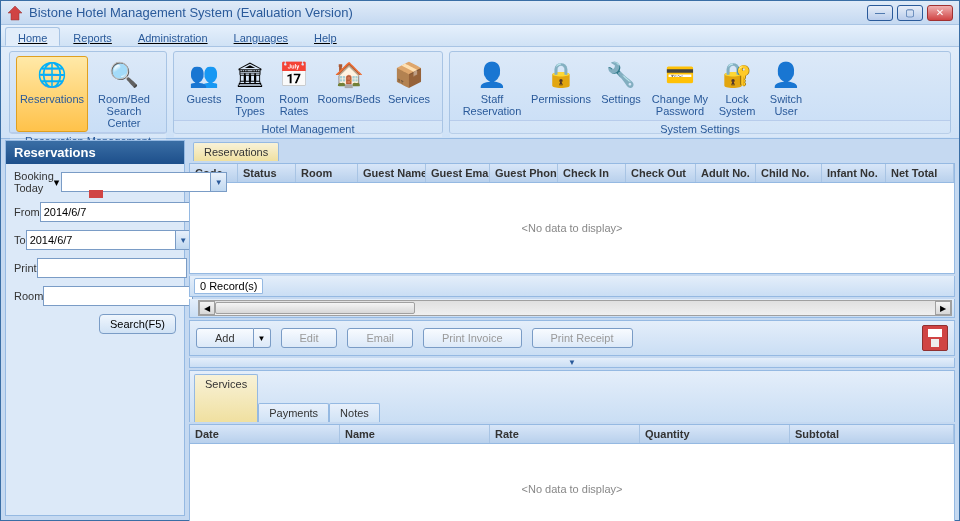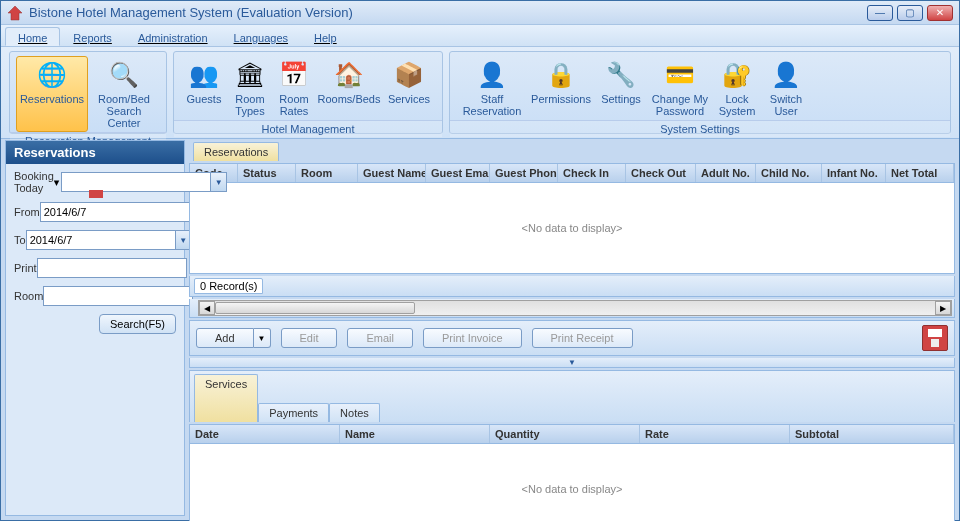"Quantity" div.col { order: before "Rate" -> after "Rate" }
